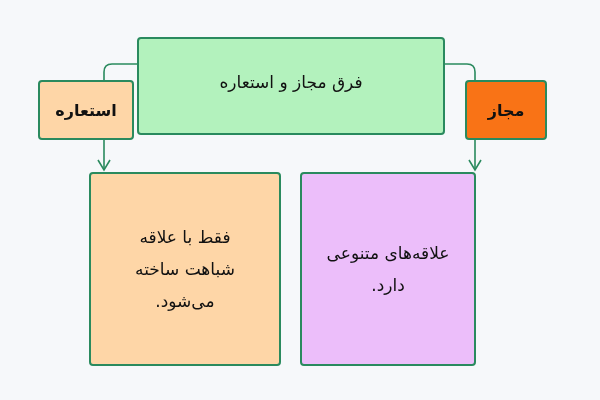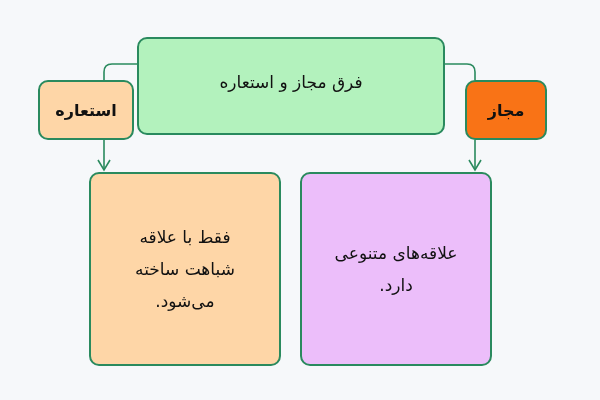"فرق مجاز و استعاره" .node { border-radius: 10px -> 4px }
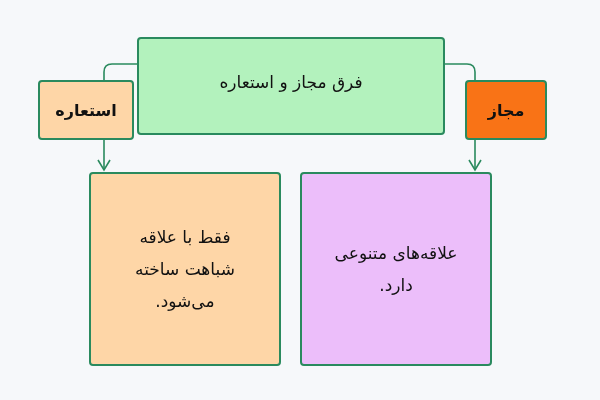"علاقه‌های متنوعی دارد." .right-desc { width: 192px -> 176px }
